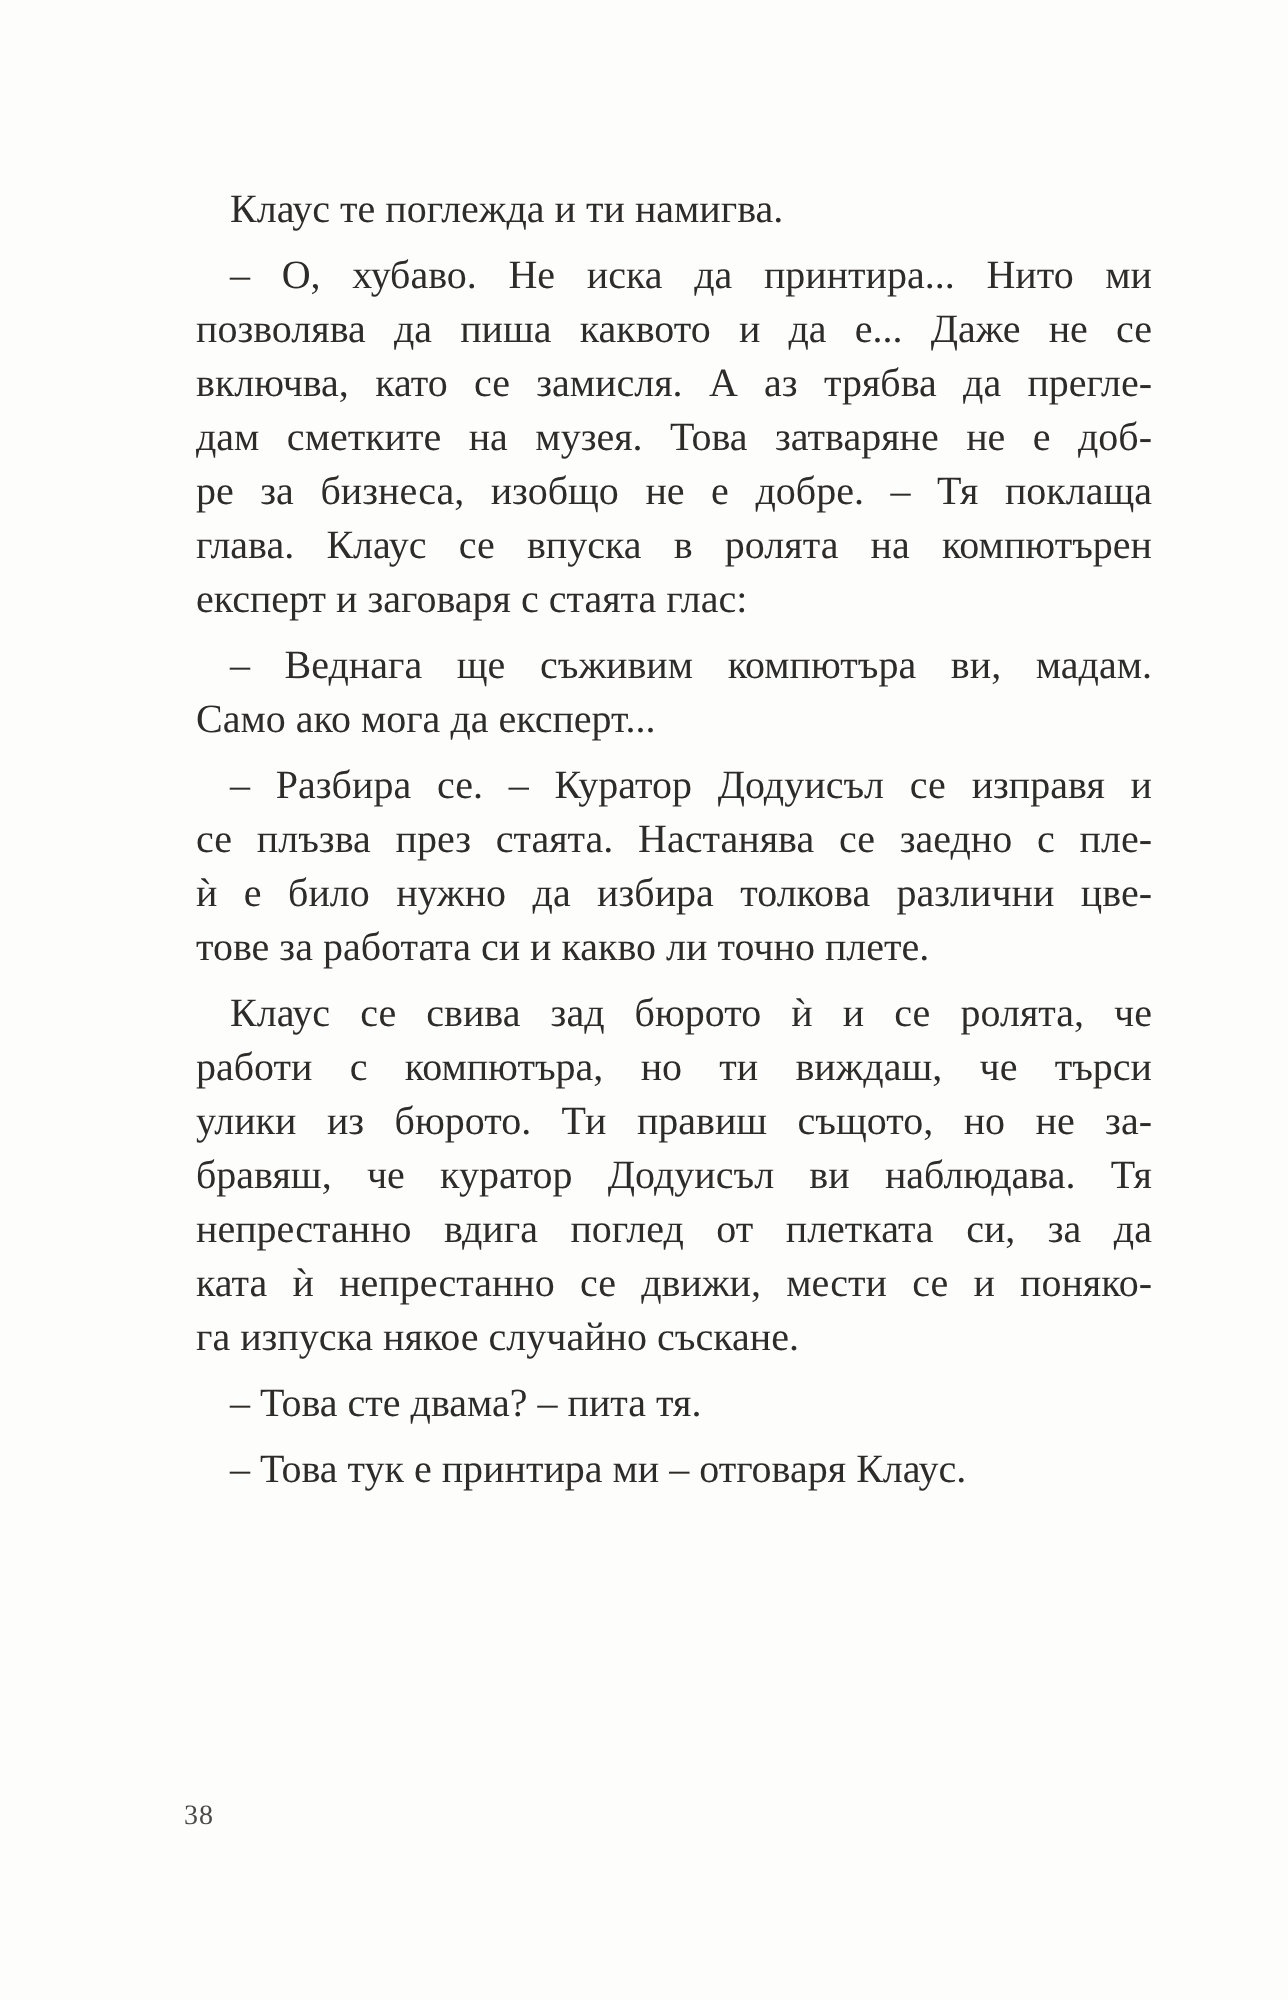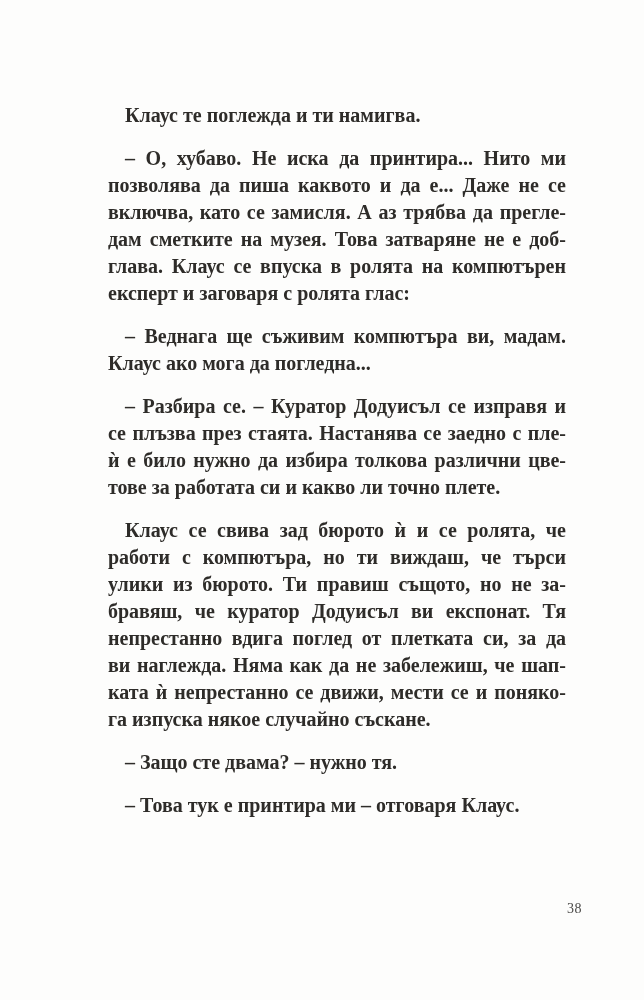"Клаус те поглежда и ти" .paragraph { font-weight: bold -> none; margin: 16px -> 6px }
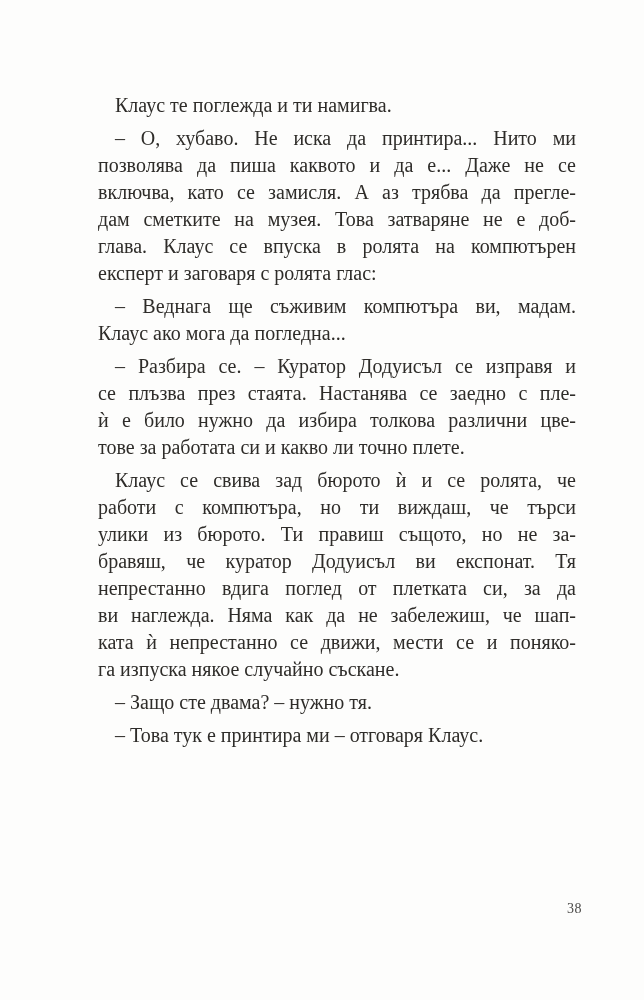"ре за бизнеса, изобщо не" div.line { html: none -> <div>ре за бизнеса, изобщо не е добре. – Тя поклаща</div> }
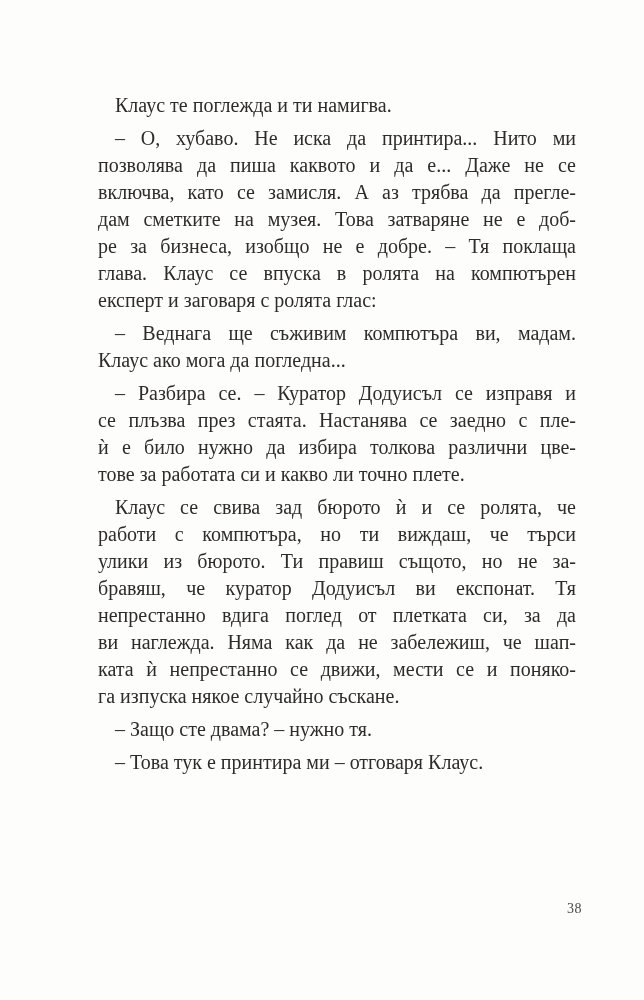"експерт и заговаря с ролята" div.line { text: ролята -> стаята }
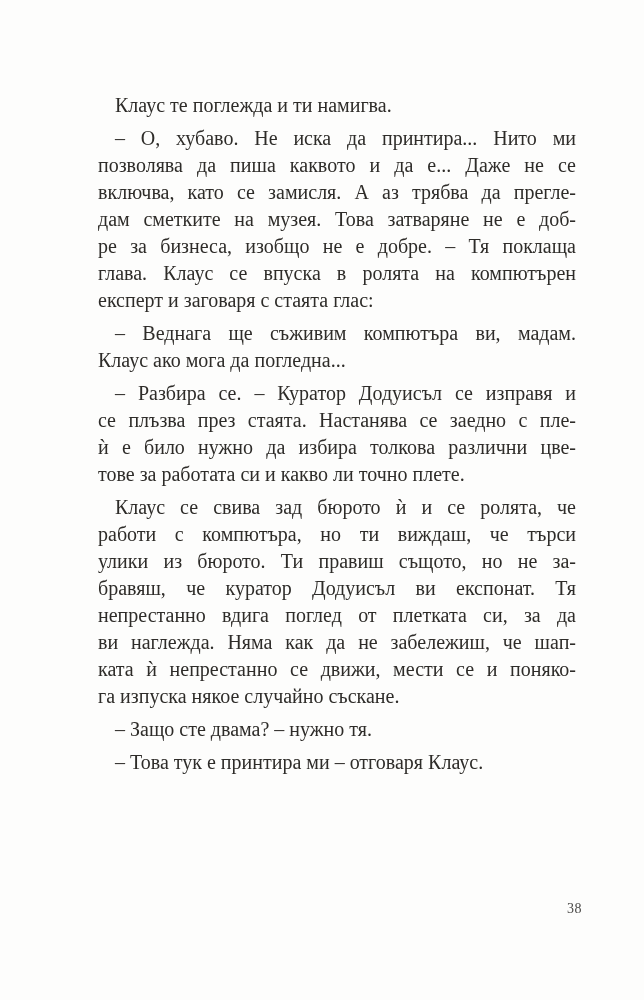"Клаус ако мога да погледна..." div.line { text: Клаус ако мога да погледна -> Само ако мога да експерт }
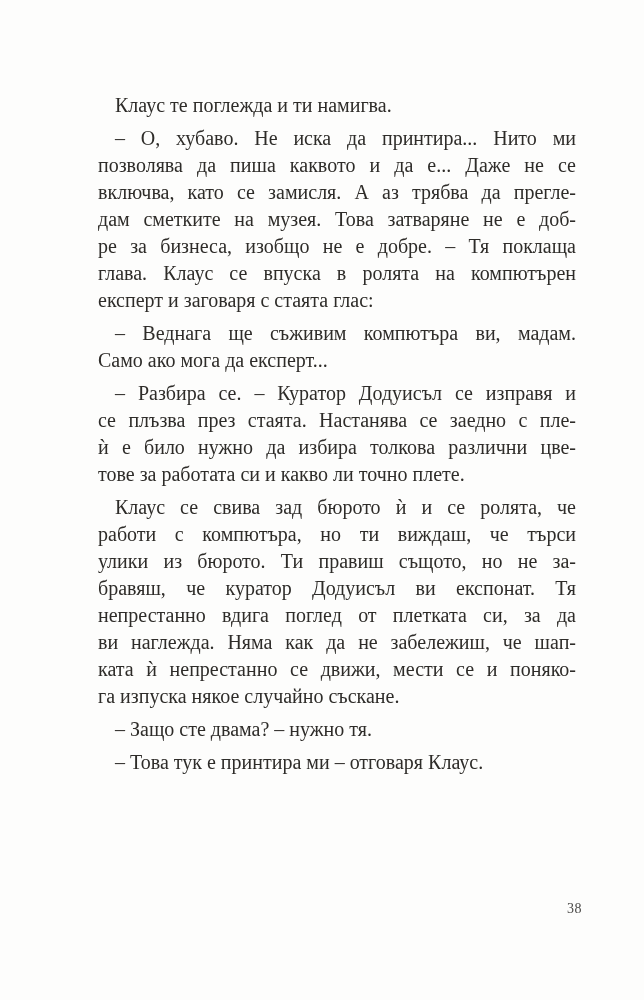"бравяш, че куратор Додуисъл ви" div.line { text: експонат -> наблюдава }
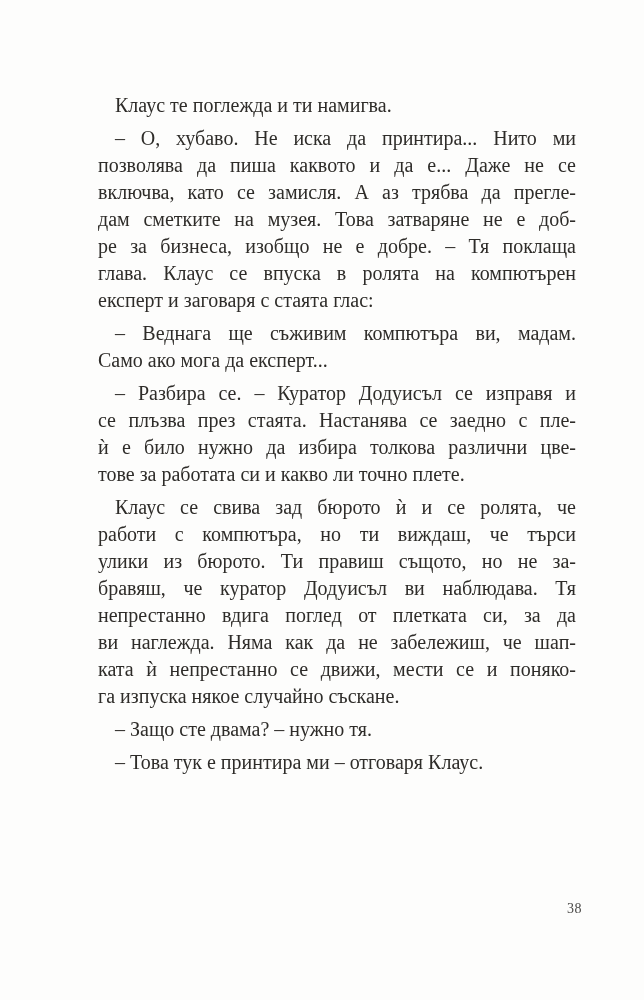"ви наглежда. Няма как да" div.line { html: <div>ви наглежда. Няма как да не забележиш, че шап-</div> -> none }
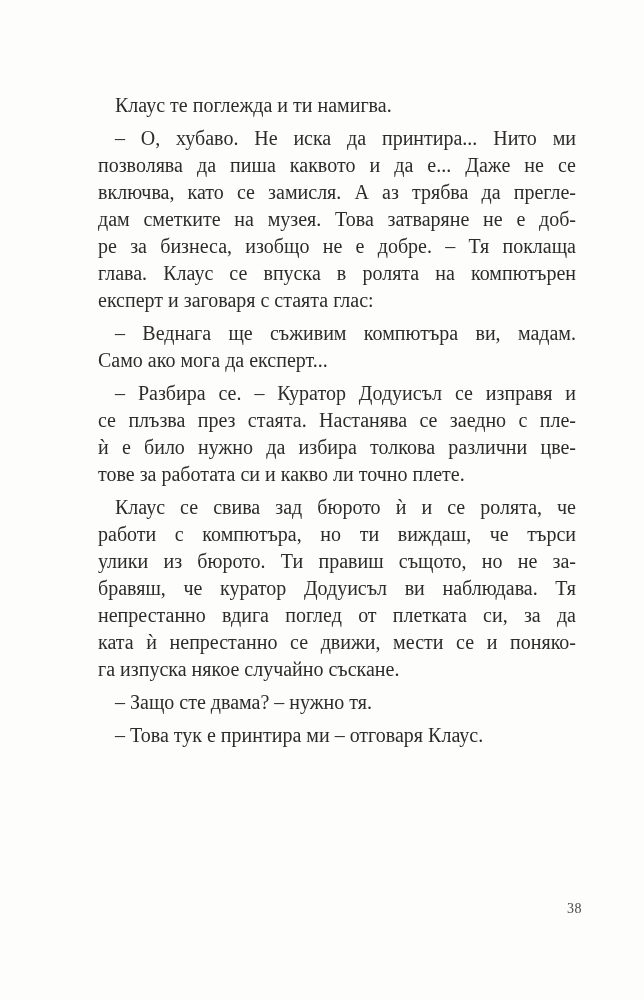"– Защо сте двама? –" div.line { text: Защо сте двама? – нужно -> Това сте двама? – пита }
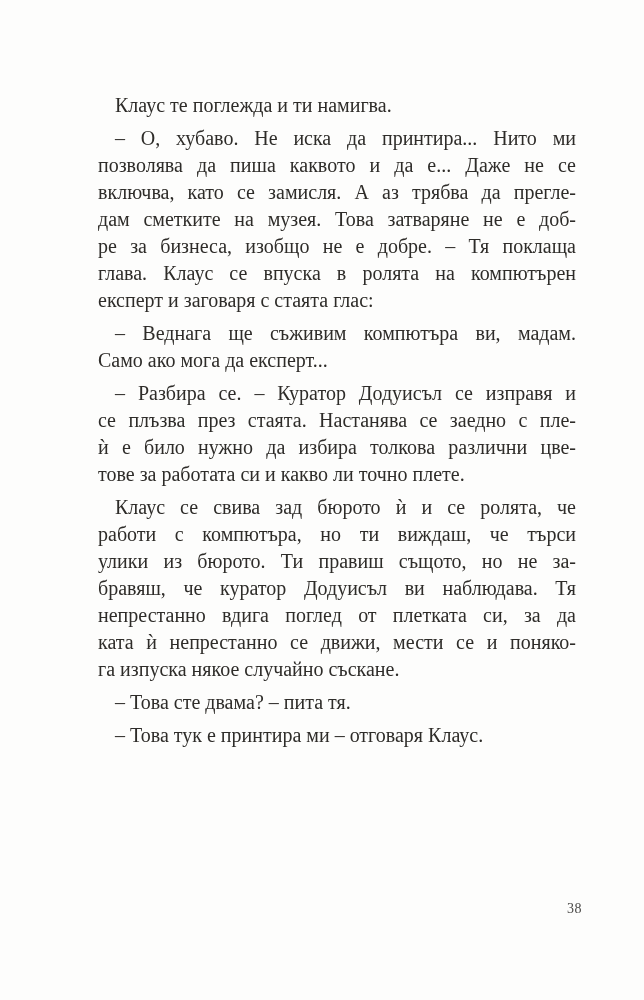"38" .page-number { text-align: right -> left }
